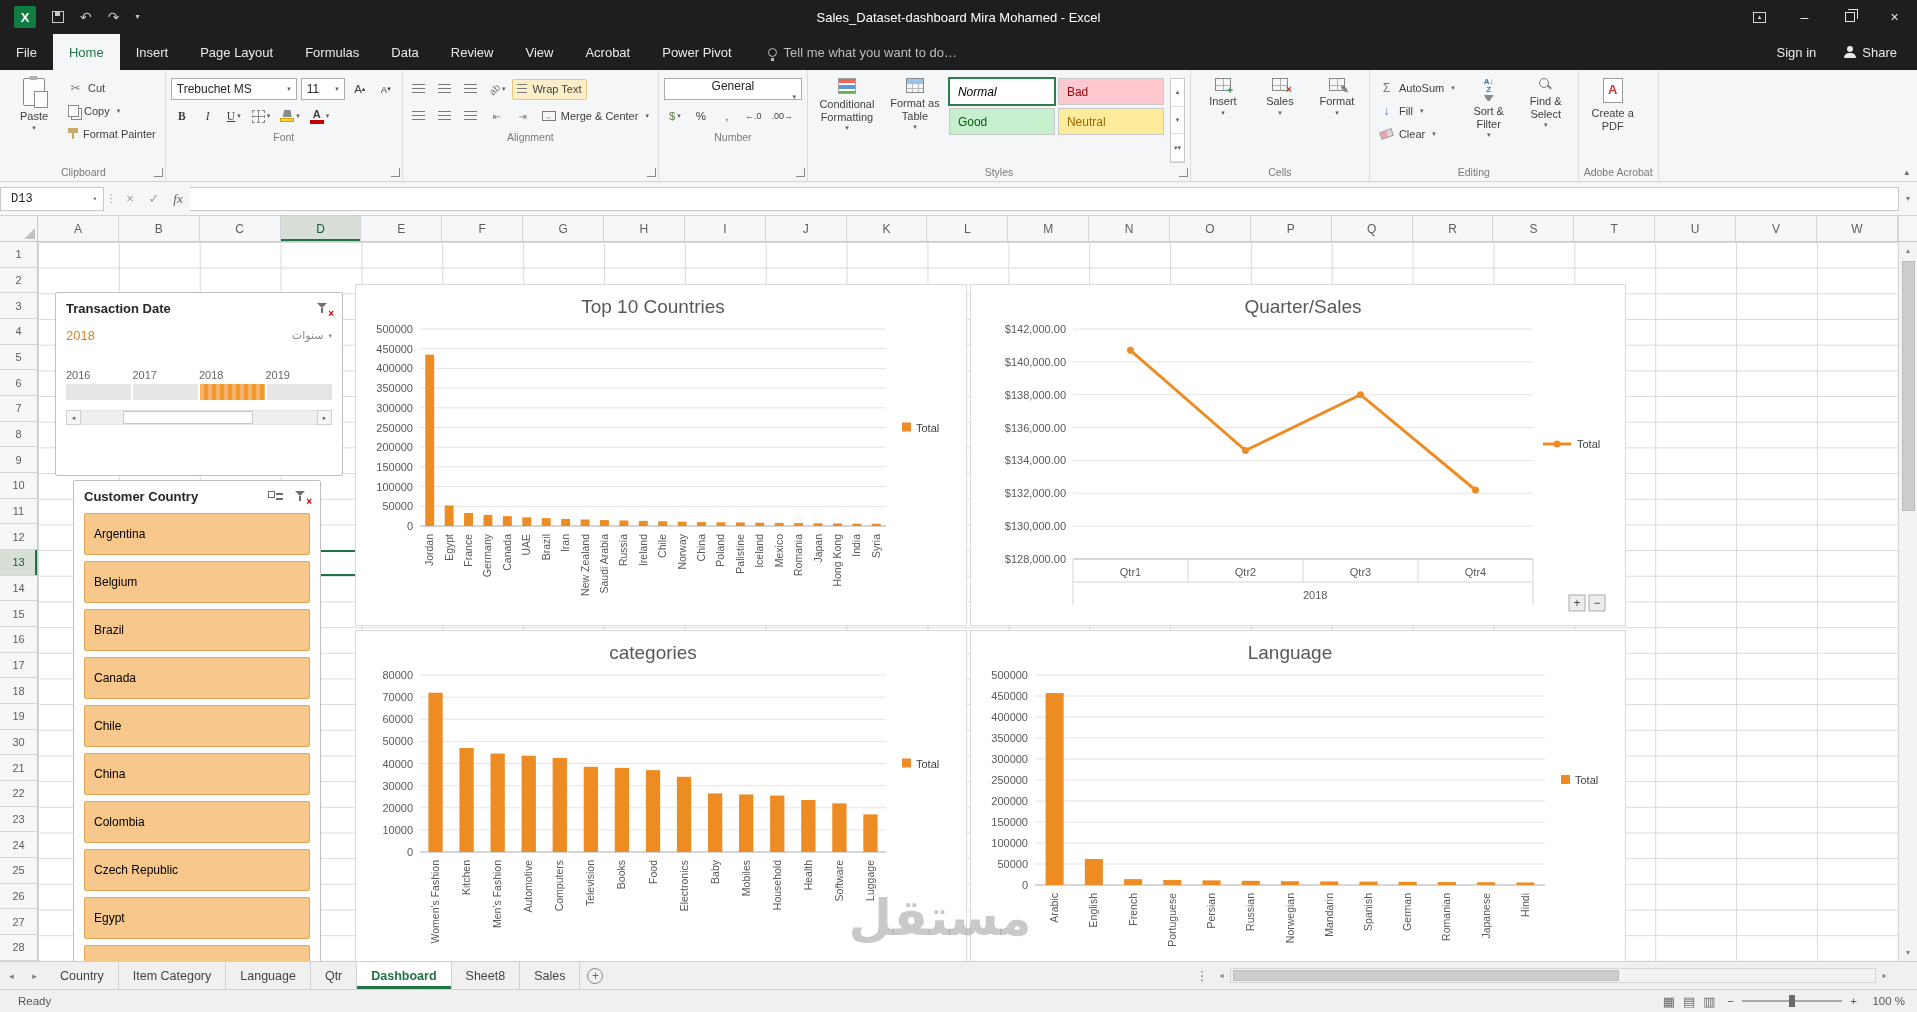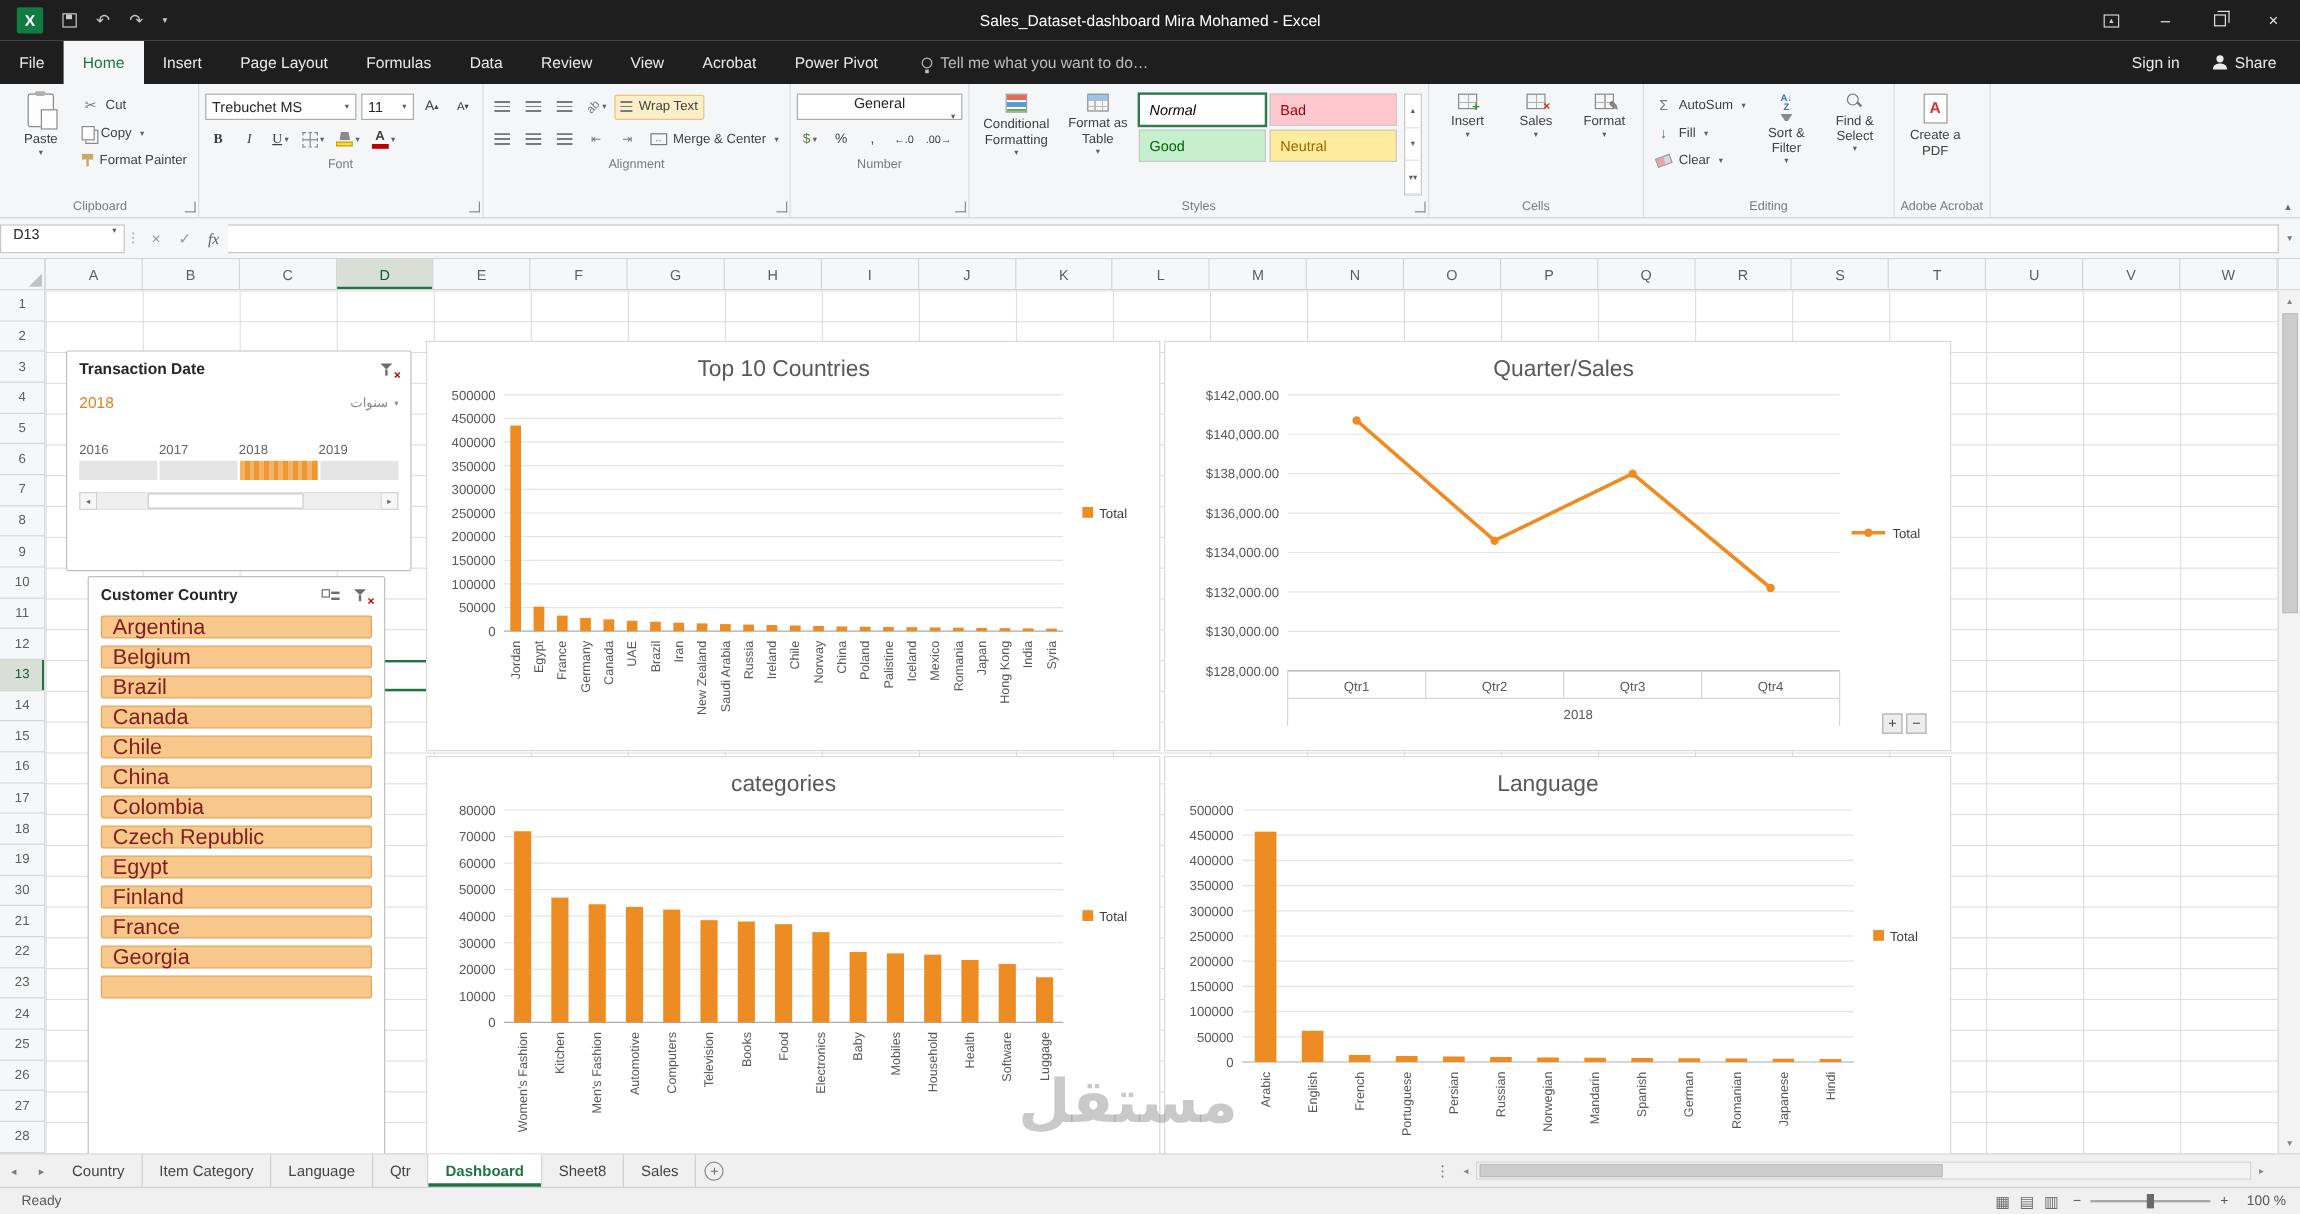"D13" .namebox { align-items: flex-start -> center; font-family: none -> Liberation Mono, monospace }
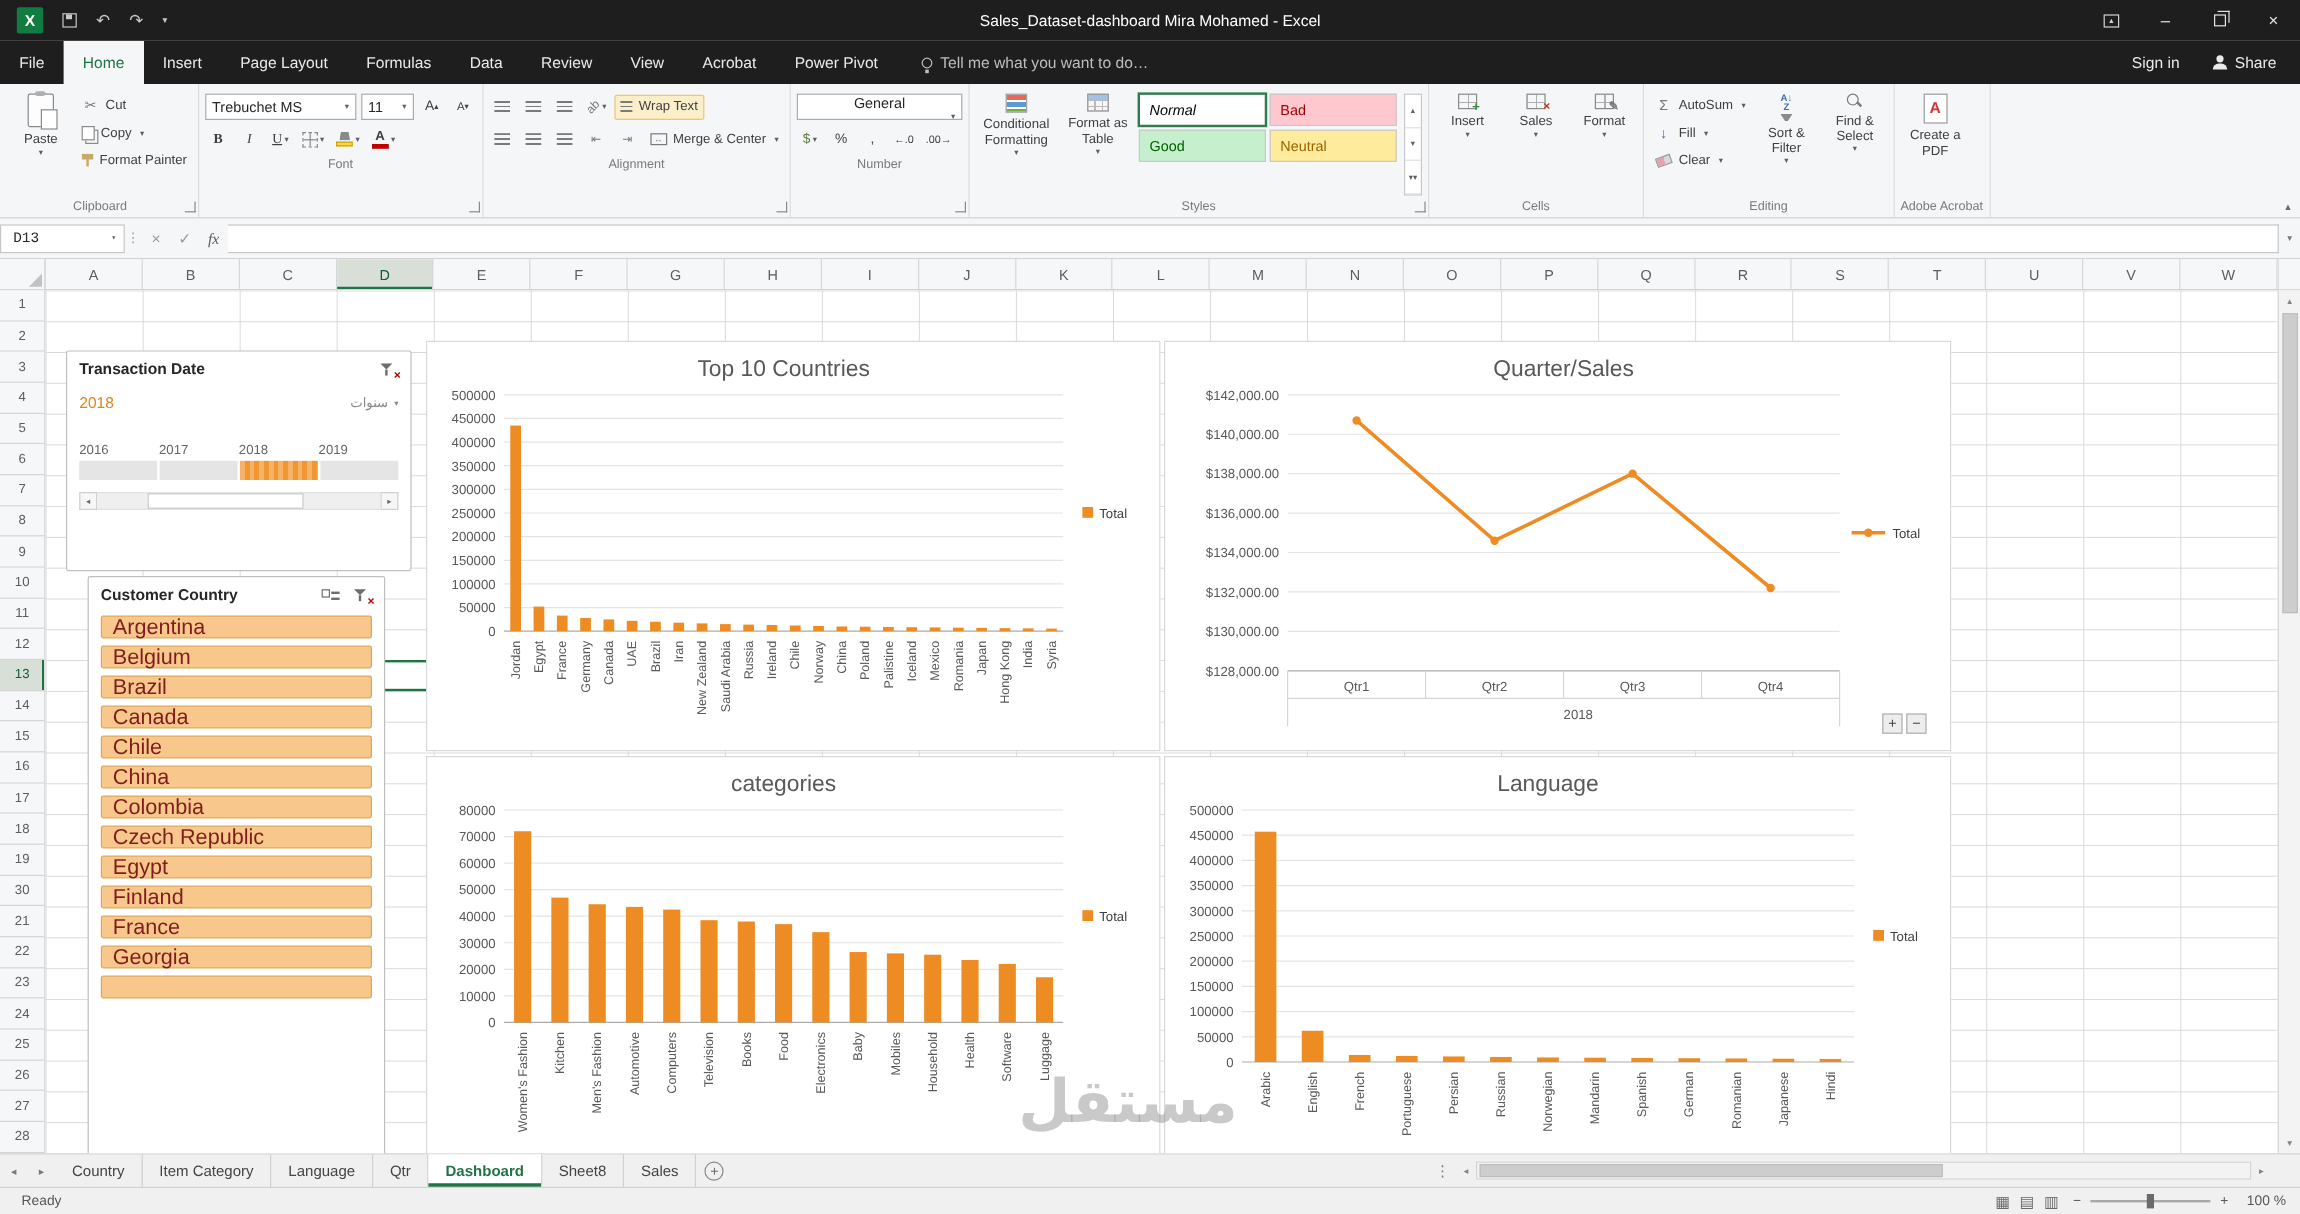"Transaction Date" .sl-head { align-items: none -> center }
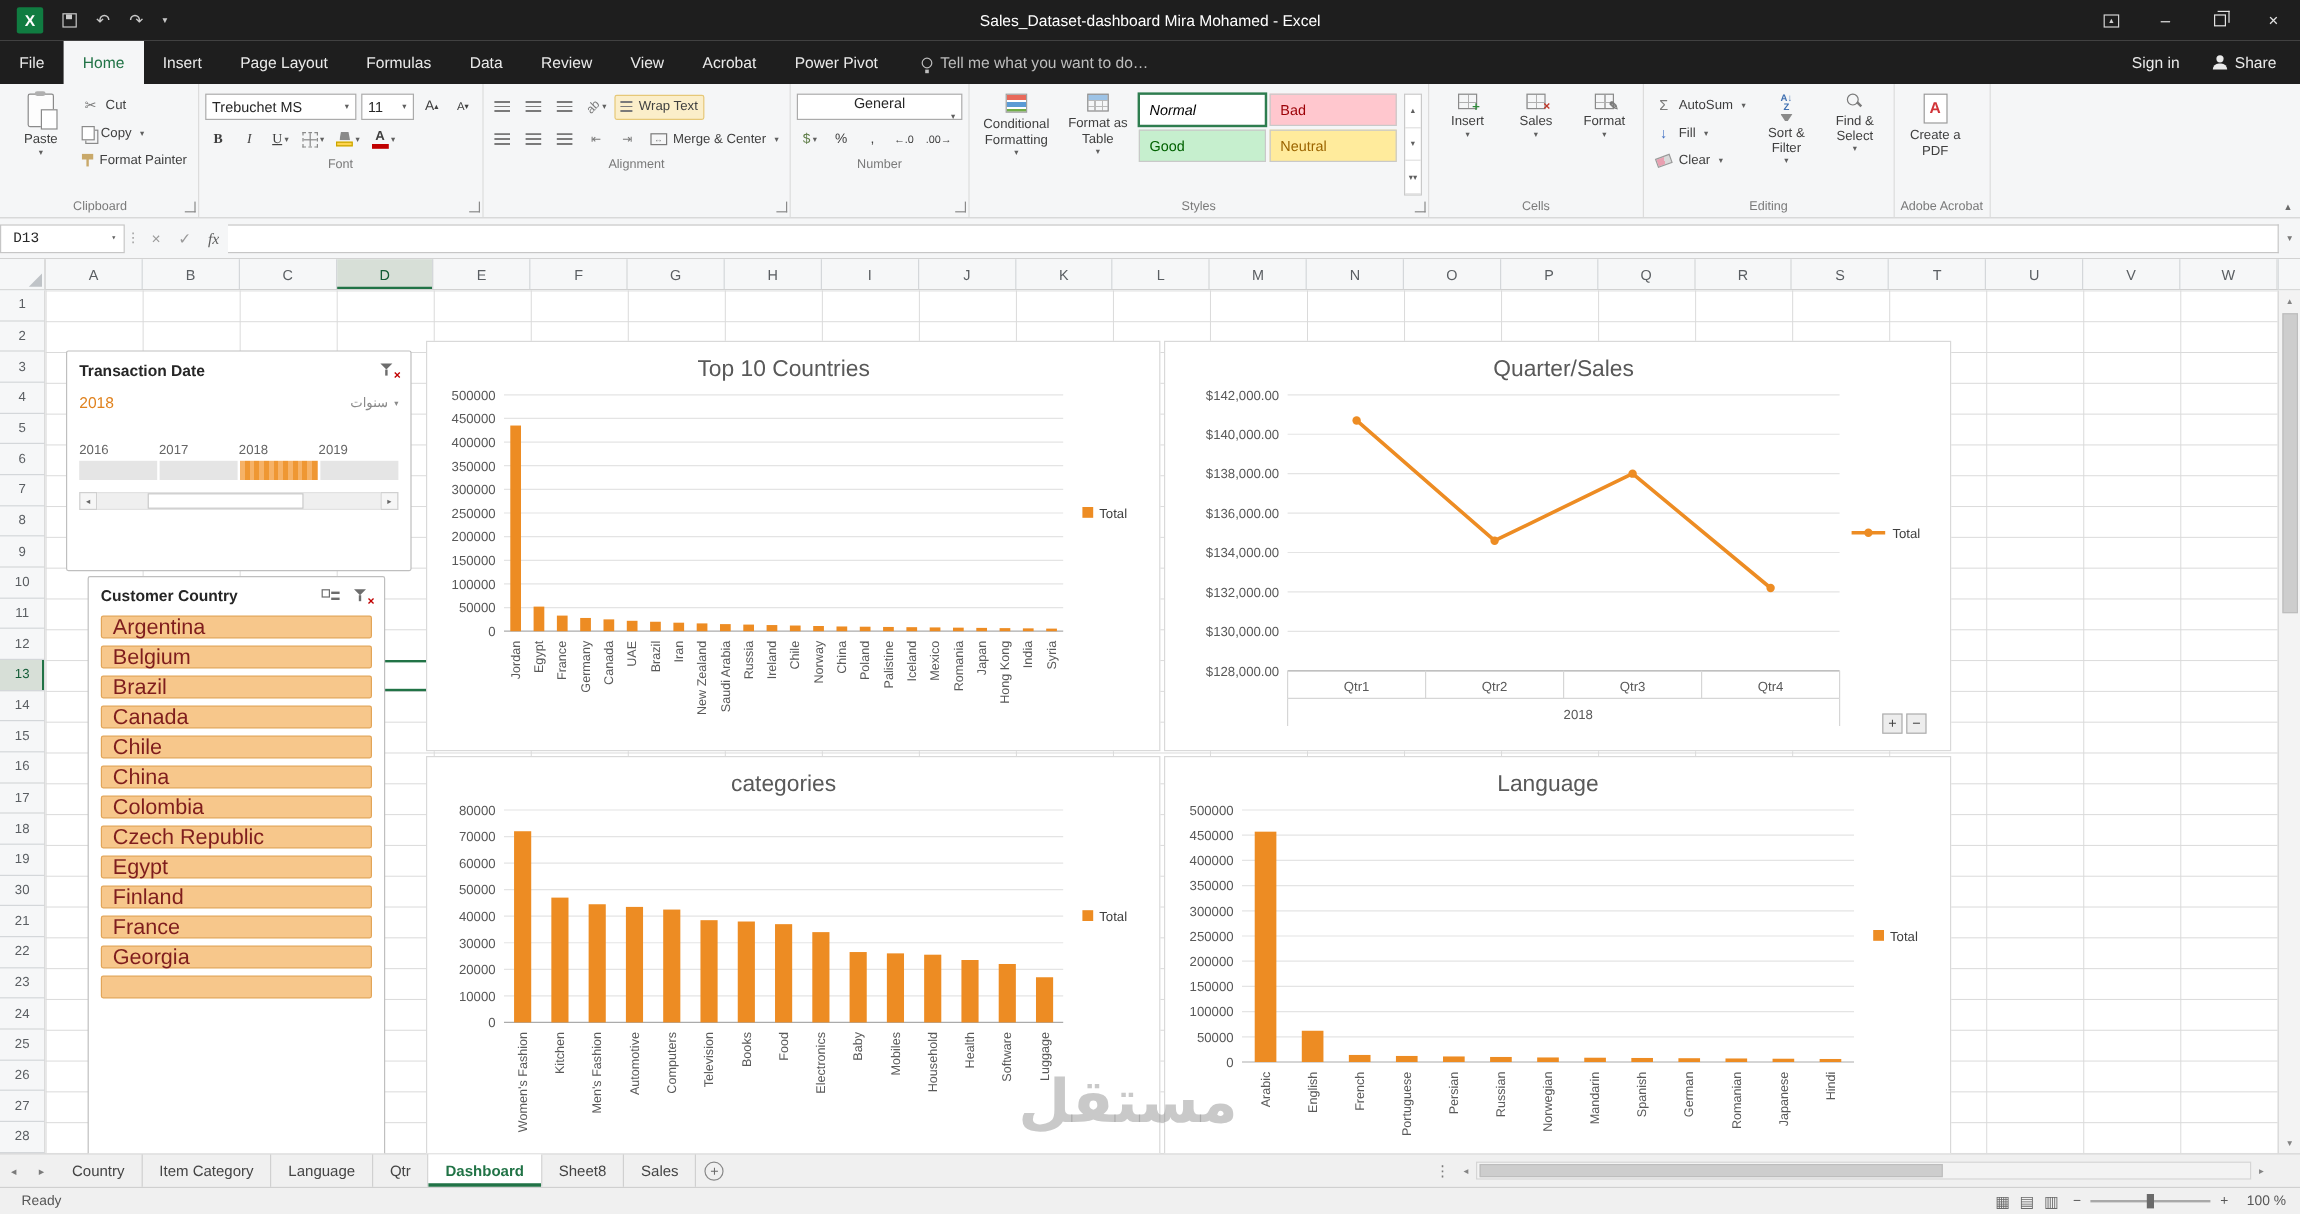"Argentina" .slicer-item { color: #7f1d1d -> #000000; font-size: 18px -> 12px; height: 19px -> 42px }
